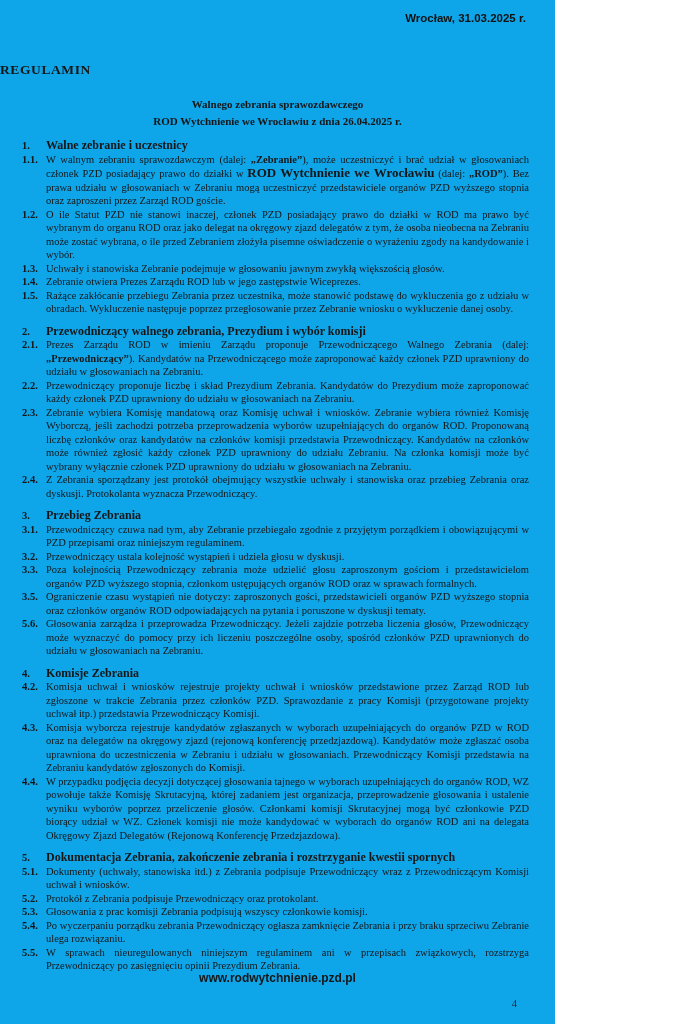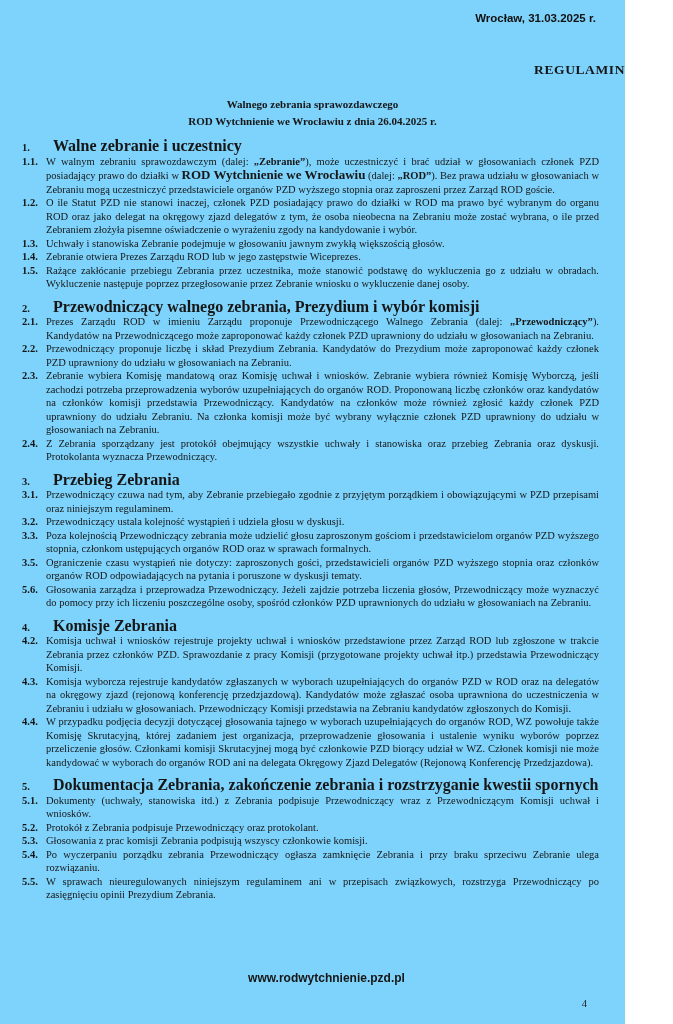"Wrocław, 31.03.2025 r." .page { background: #7dd3fc -> #0ea5e9; width: 625px -> 555px }
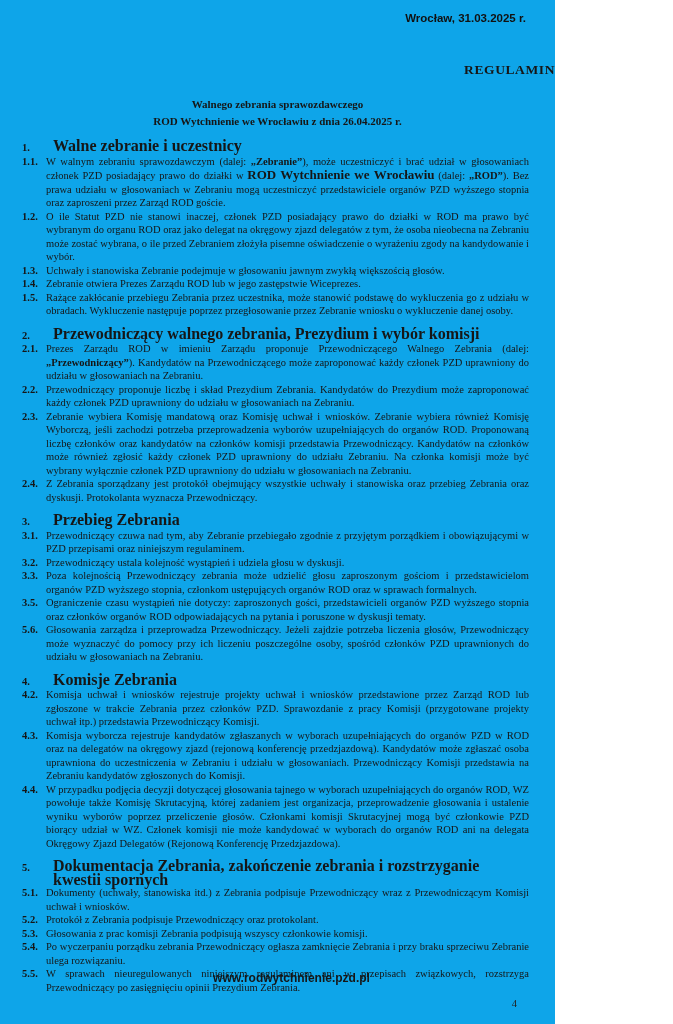"REGULAMIN" .doc-title { text-align: right -> left }
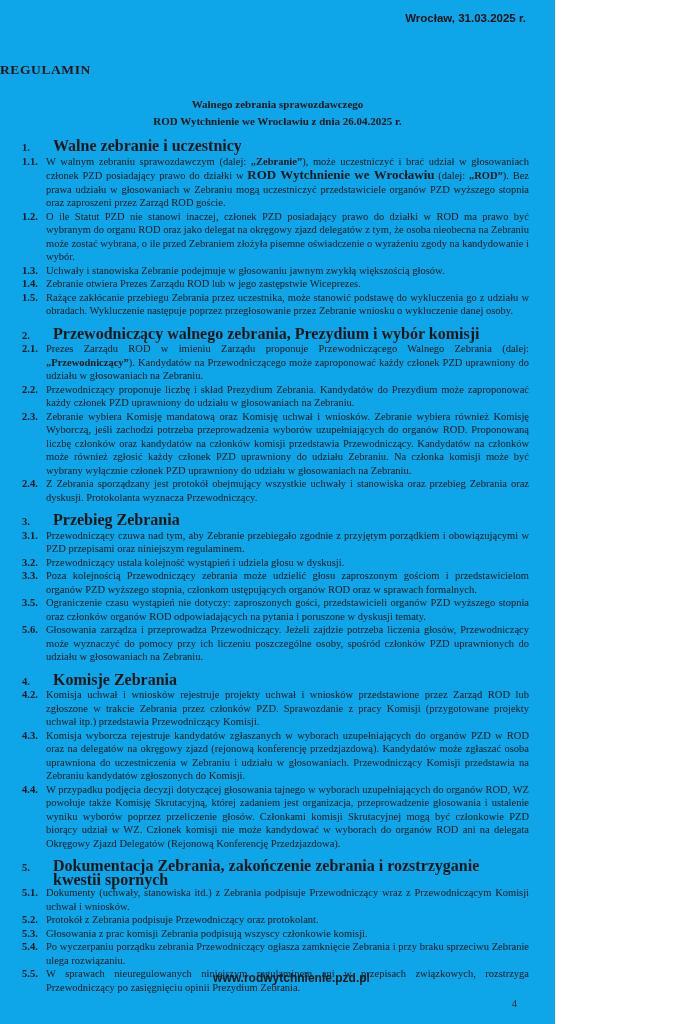"Walne zebranie i uczestnicy" .heading-row .txt { font-size: 16px -> 12px; margin-left: 7px -> none }
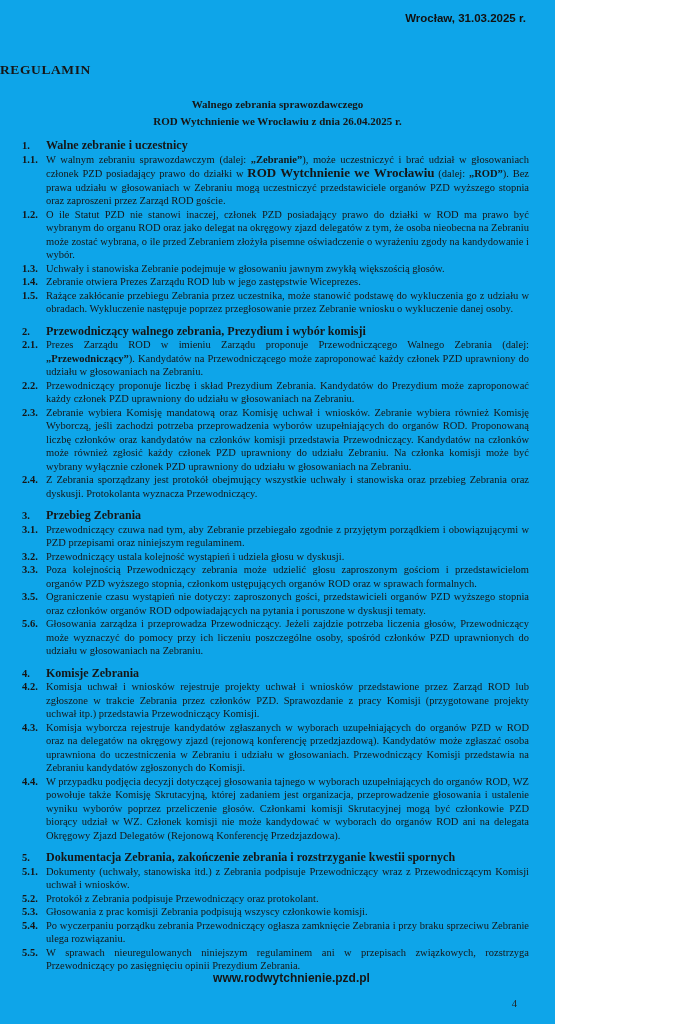"www.rodwytchnienie.pzd.pl" .footer-url { left: 14px -> 0 }
